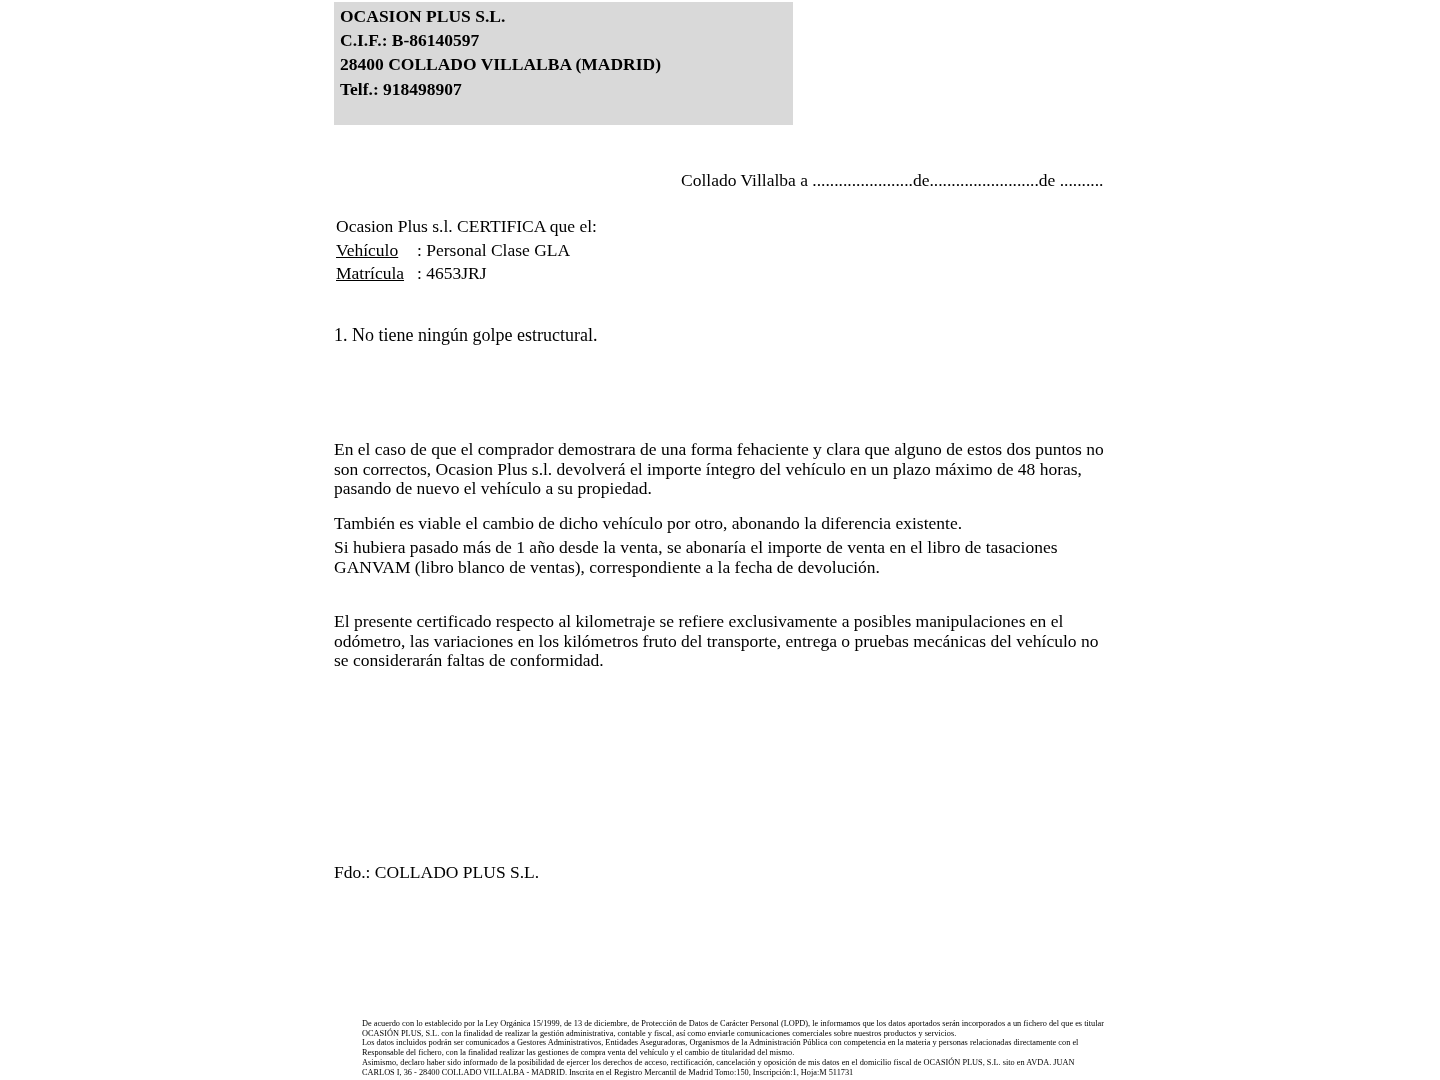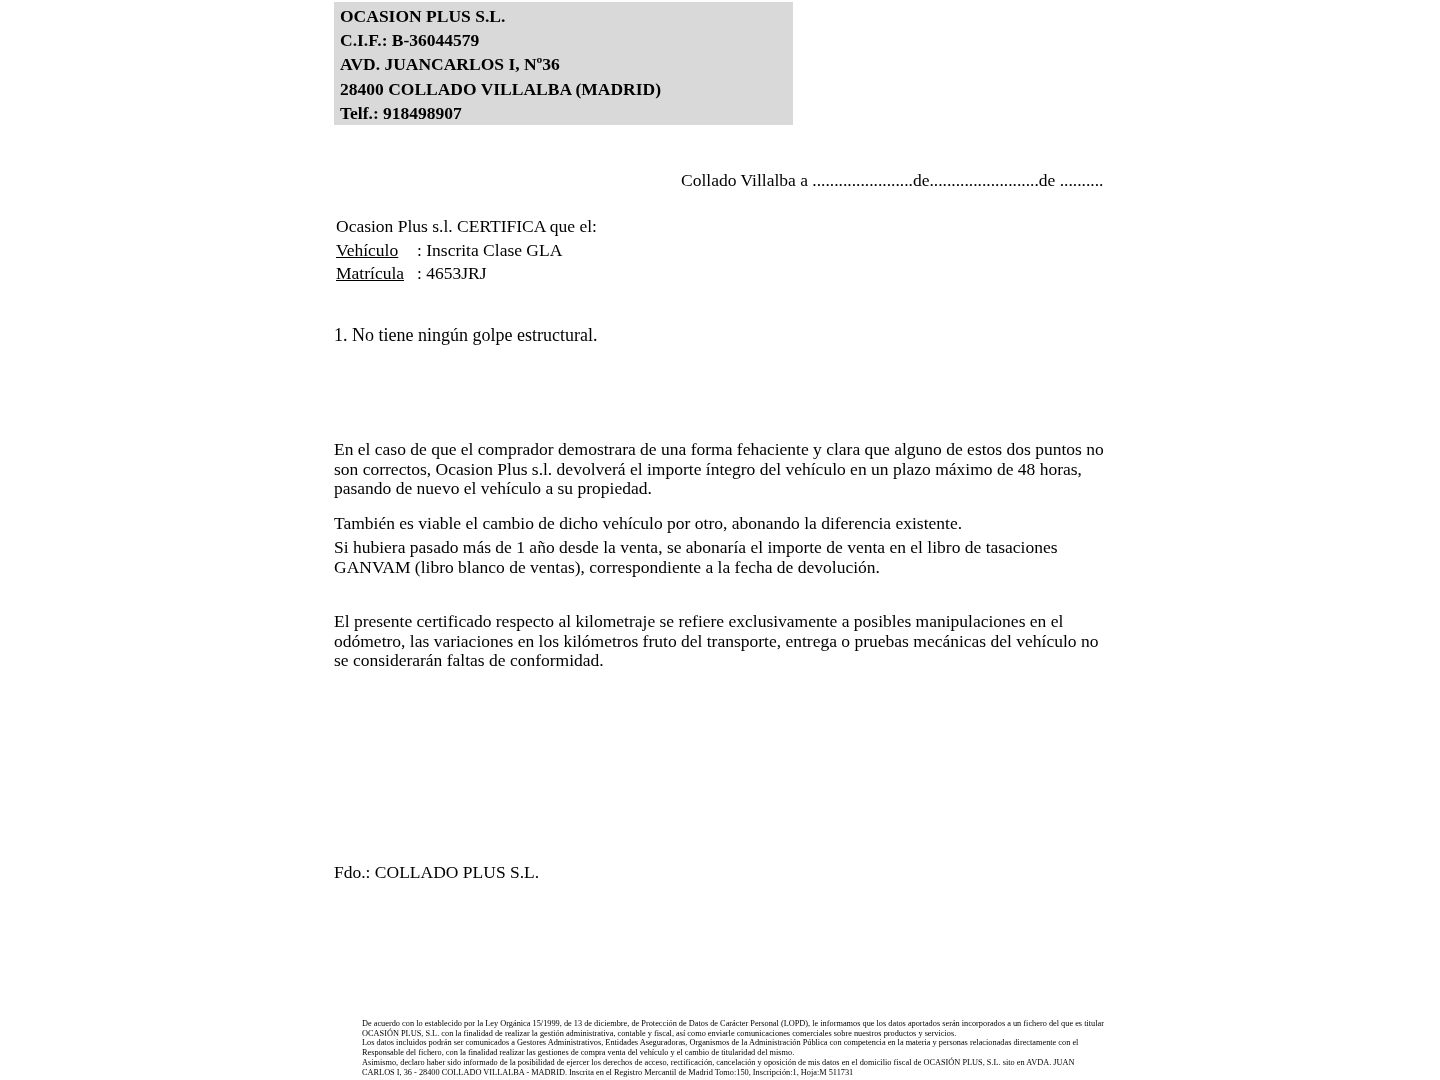"C.I.F.: B-36044579" div { text: B-36044579 -> B-86140597 }
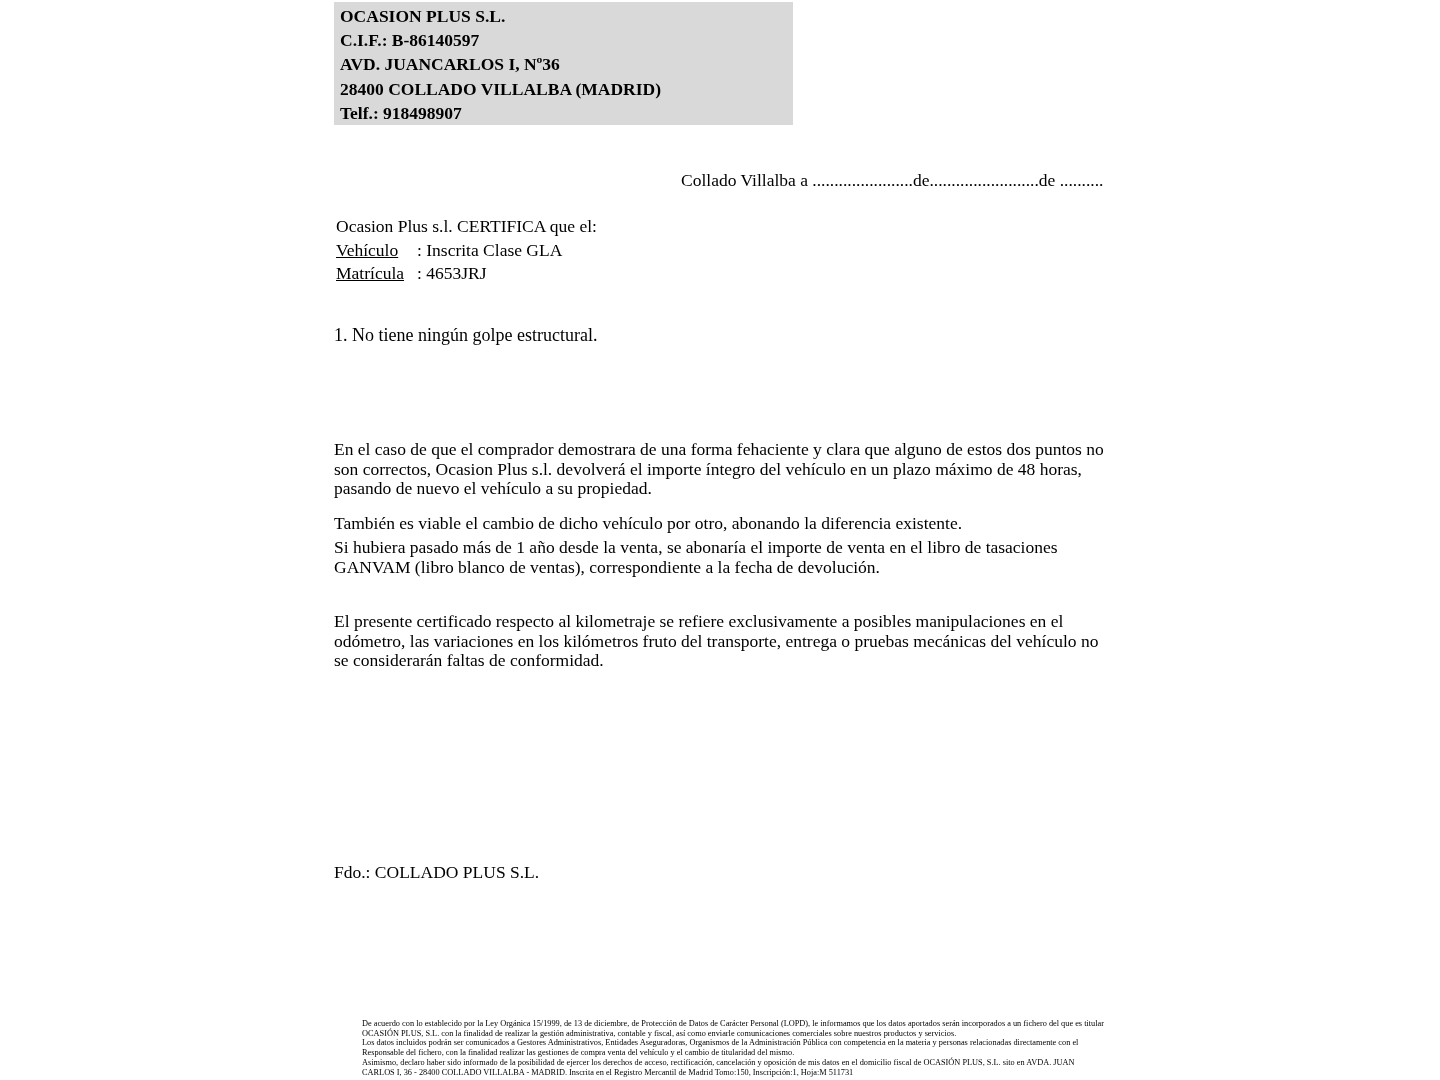"AVD. JUANCARLOS I, Nº36" div { html: <div>AVD. JUANCARLOS I, Nº36</div> -> none }
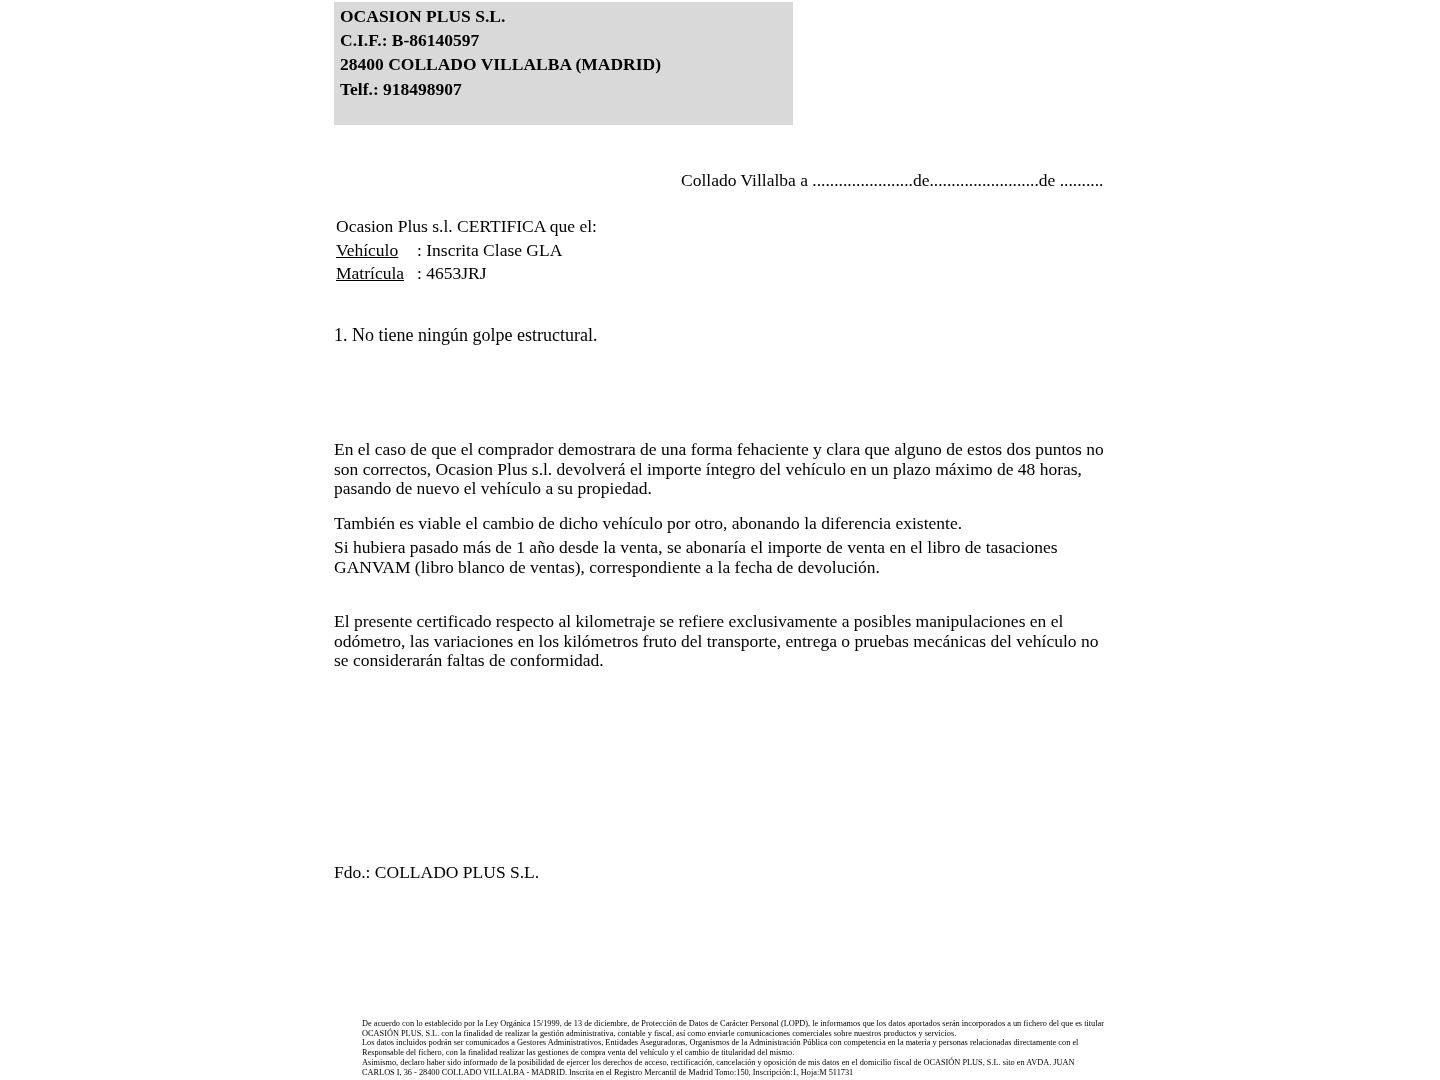"Inscrita Clase GLA" span { text: Inscrita -> Personal }
